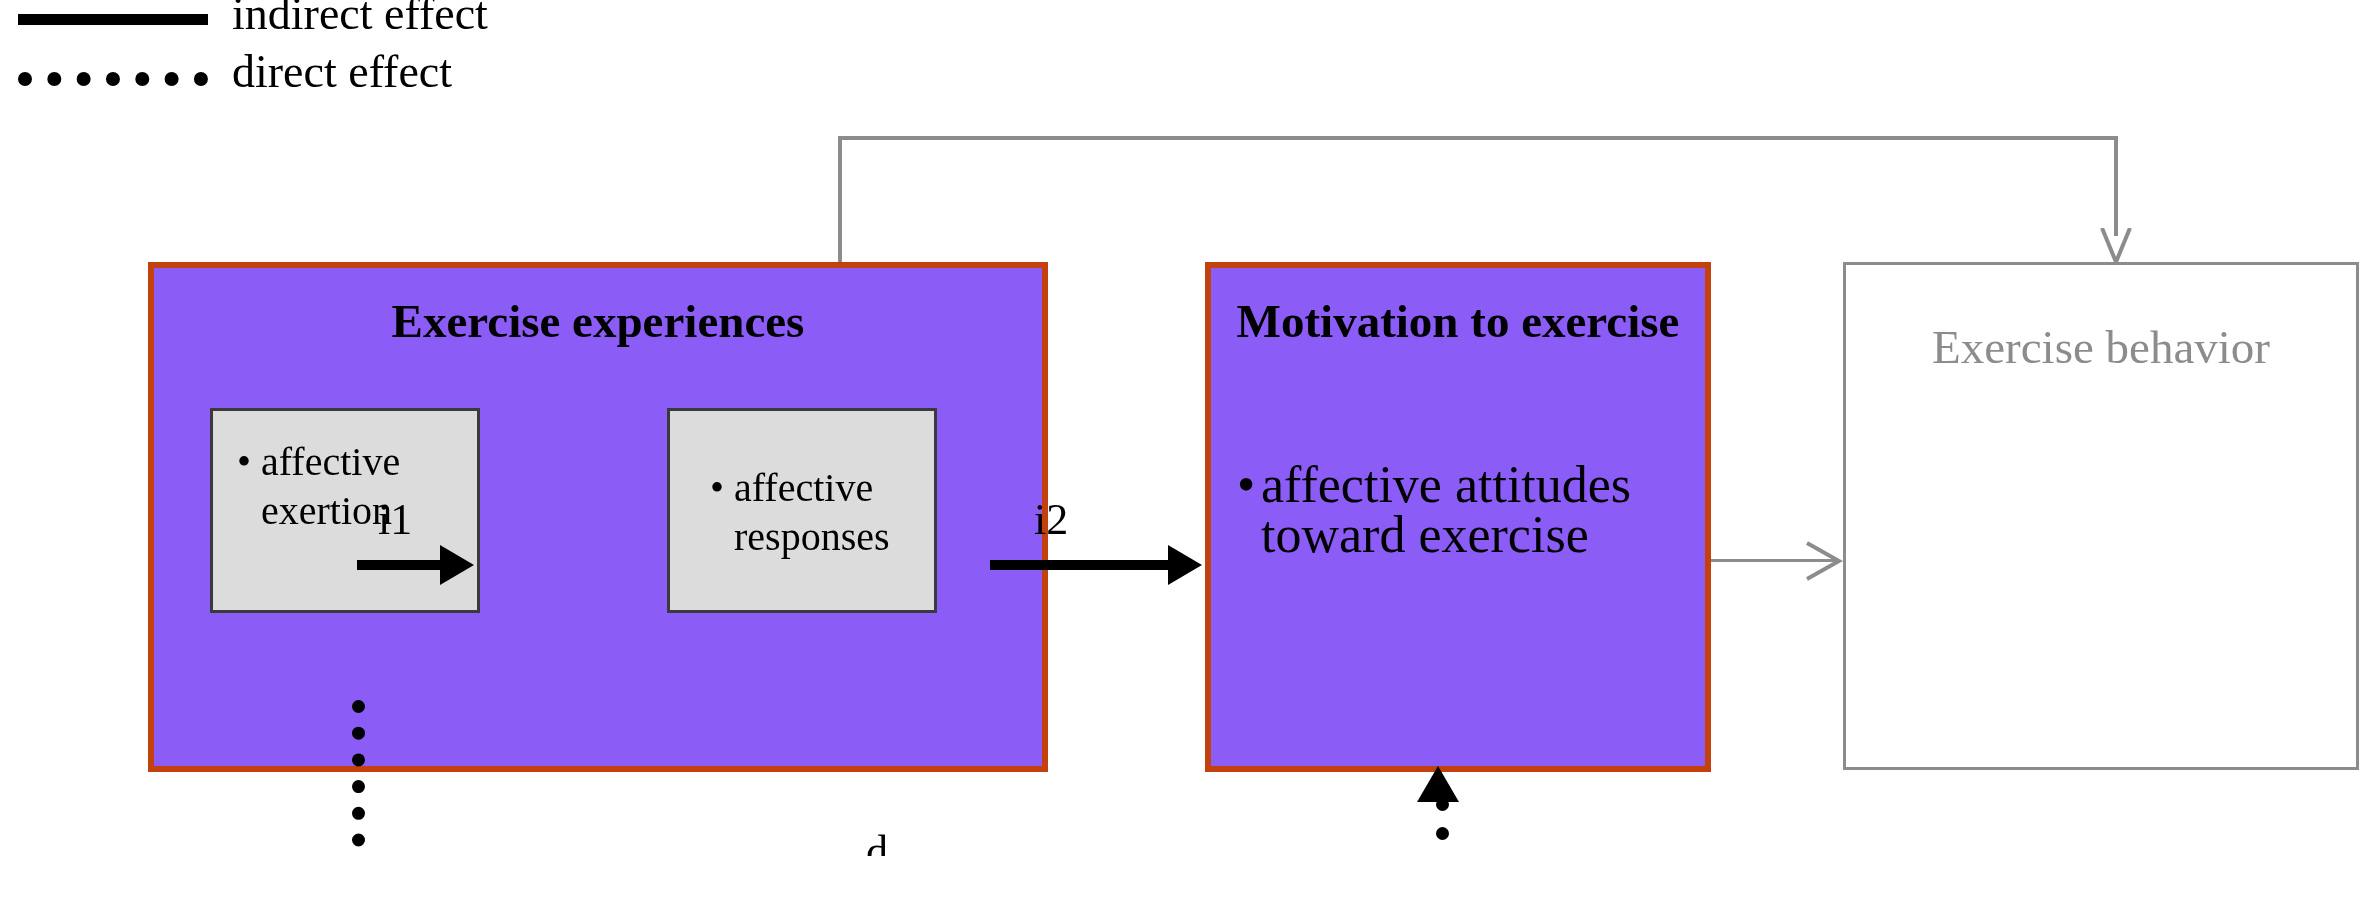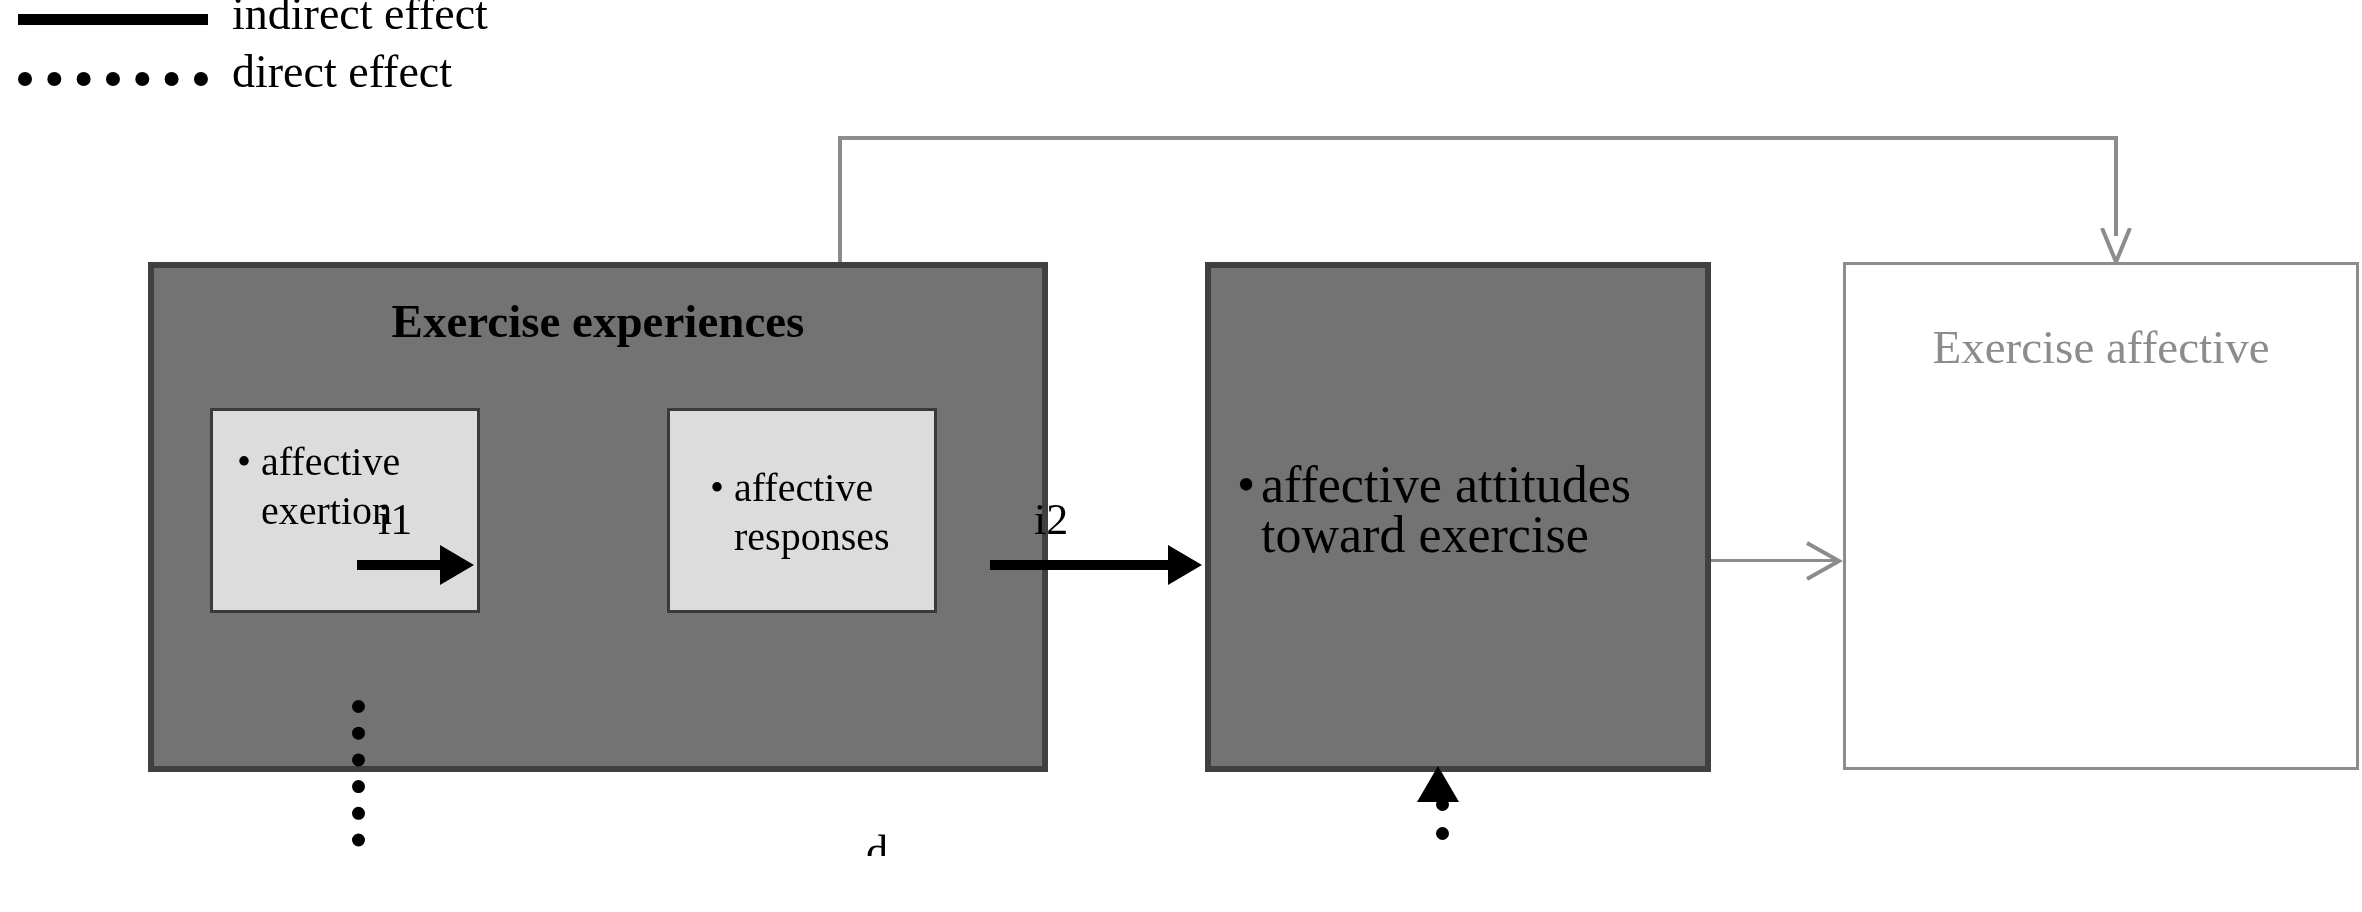"Exercise experiences" .outer-box { background: #737373 -> #8b5cf6; border: 6px solid #404040 -> 6px solid #c2410c }
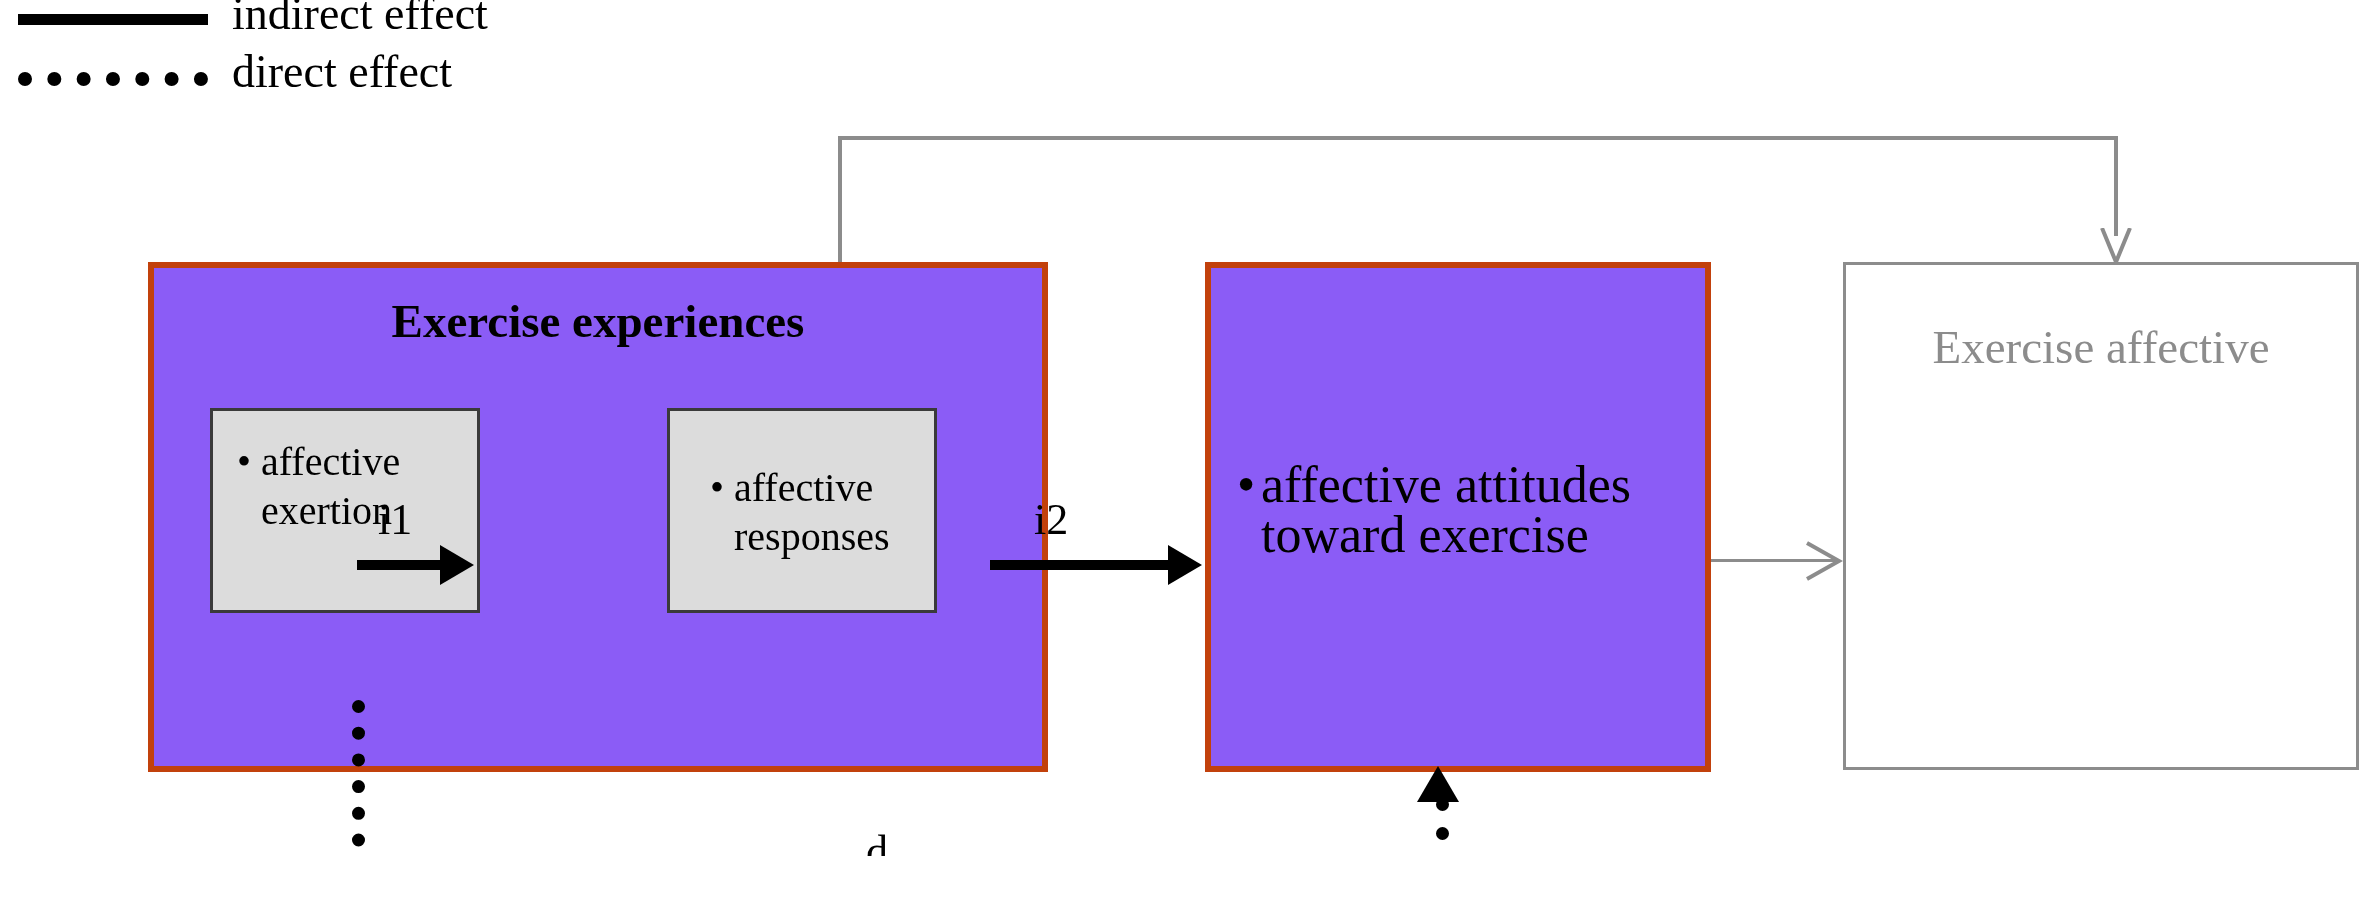"Motivation to exercise" div.box-title { html: none -> <div>Motivation to exercise</div> }
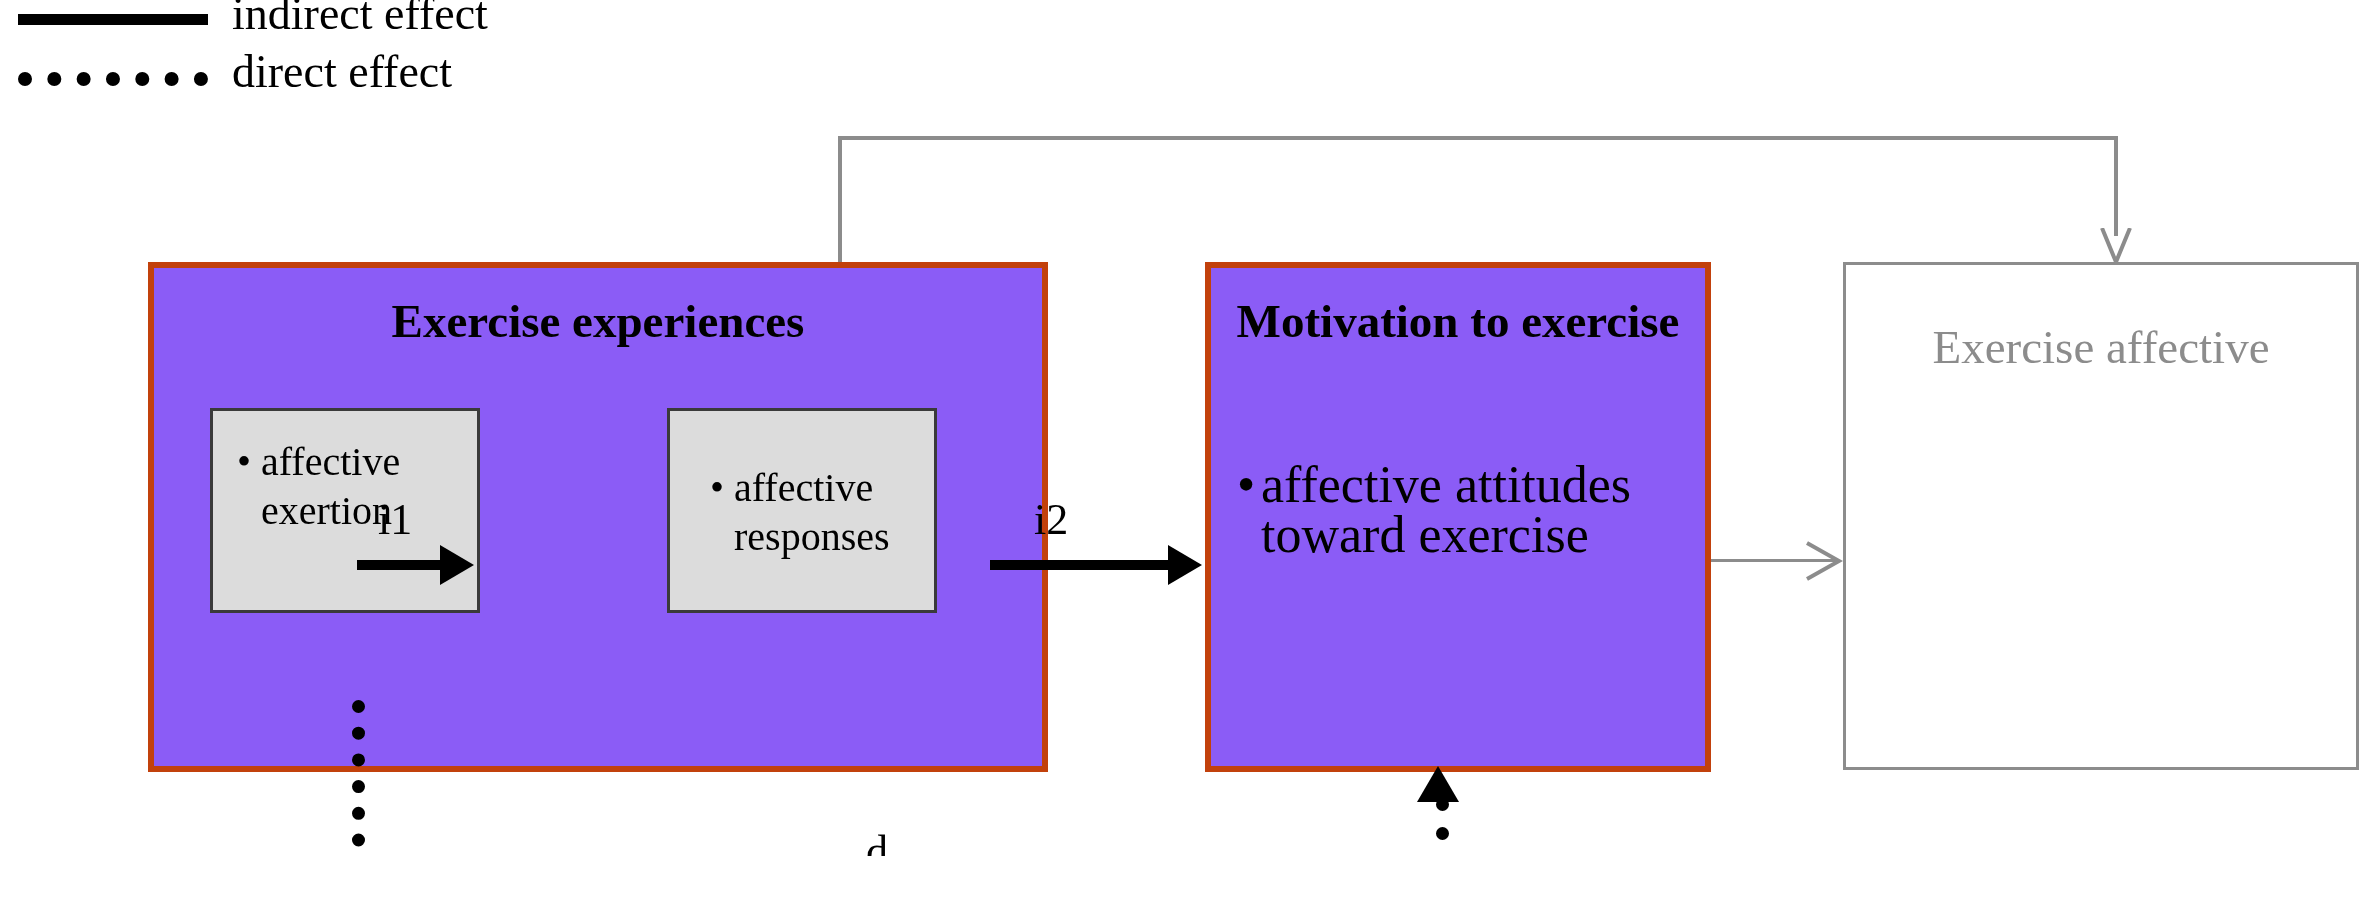"Exercise affective" div { text: affective -> behavior }
